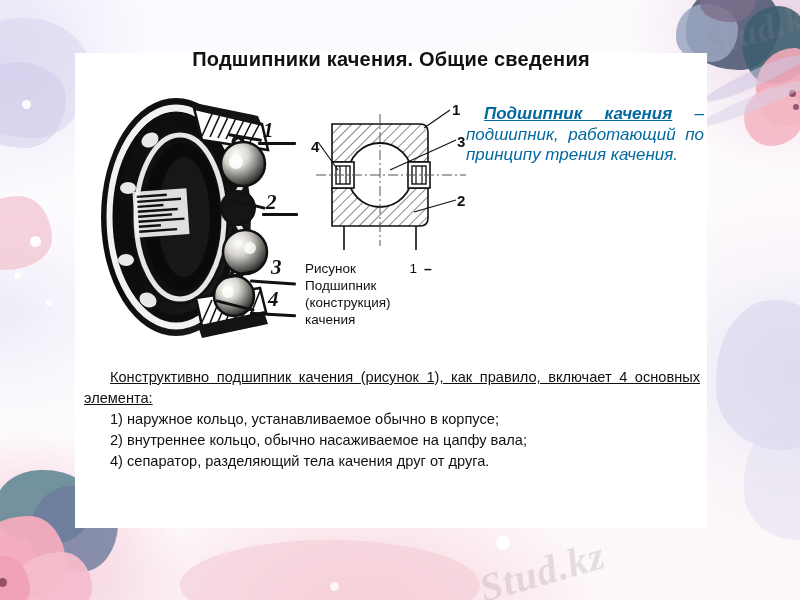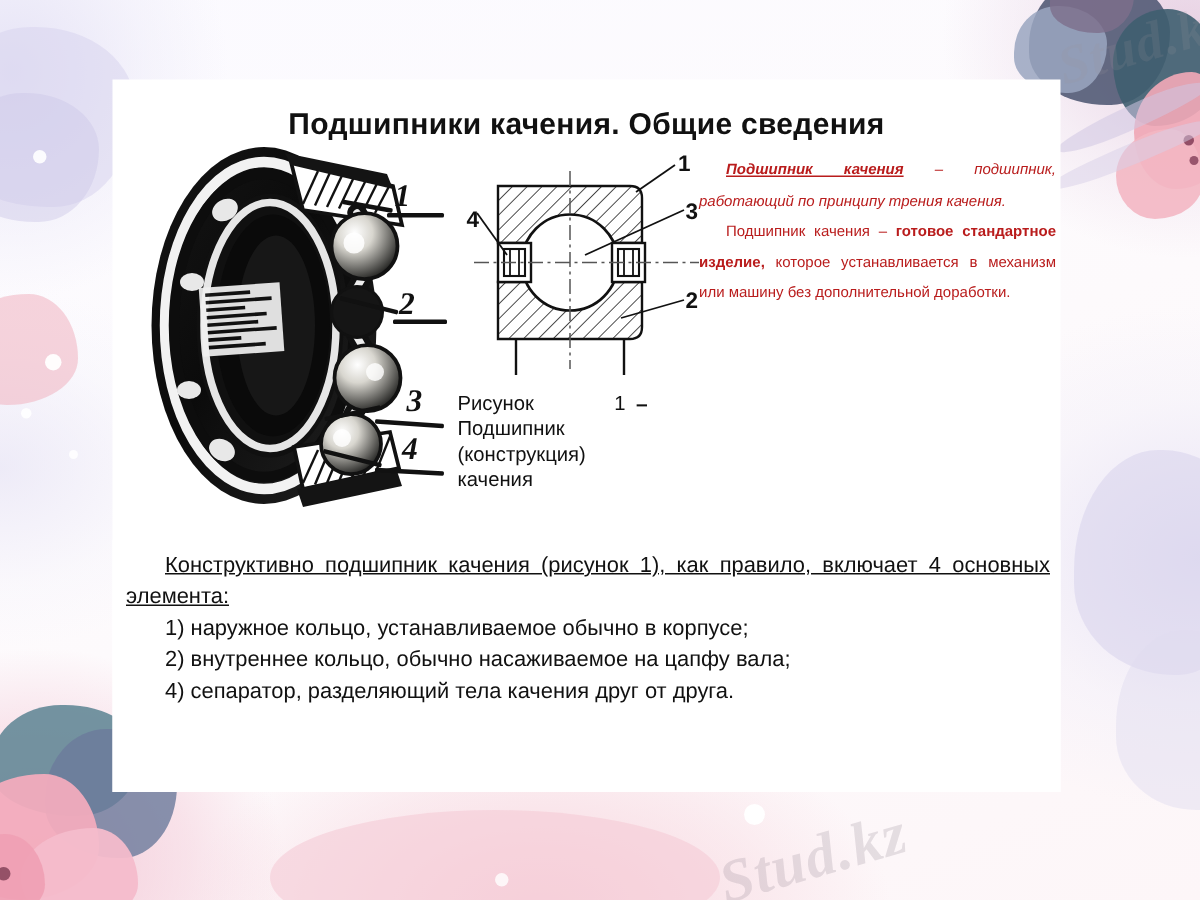"Подшипники качения. Общие сведения" .title { top: 72px -> 48px }
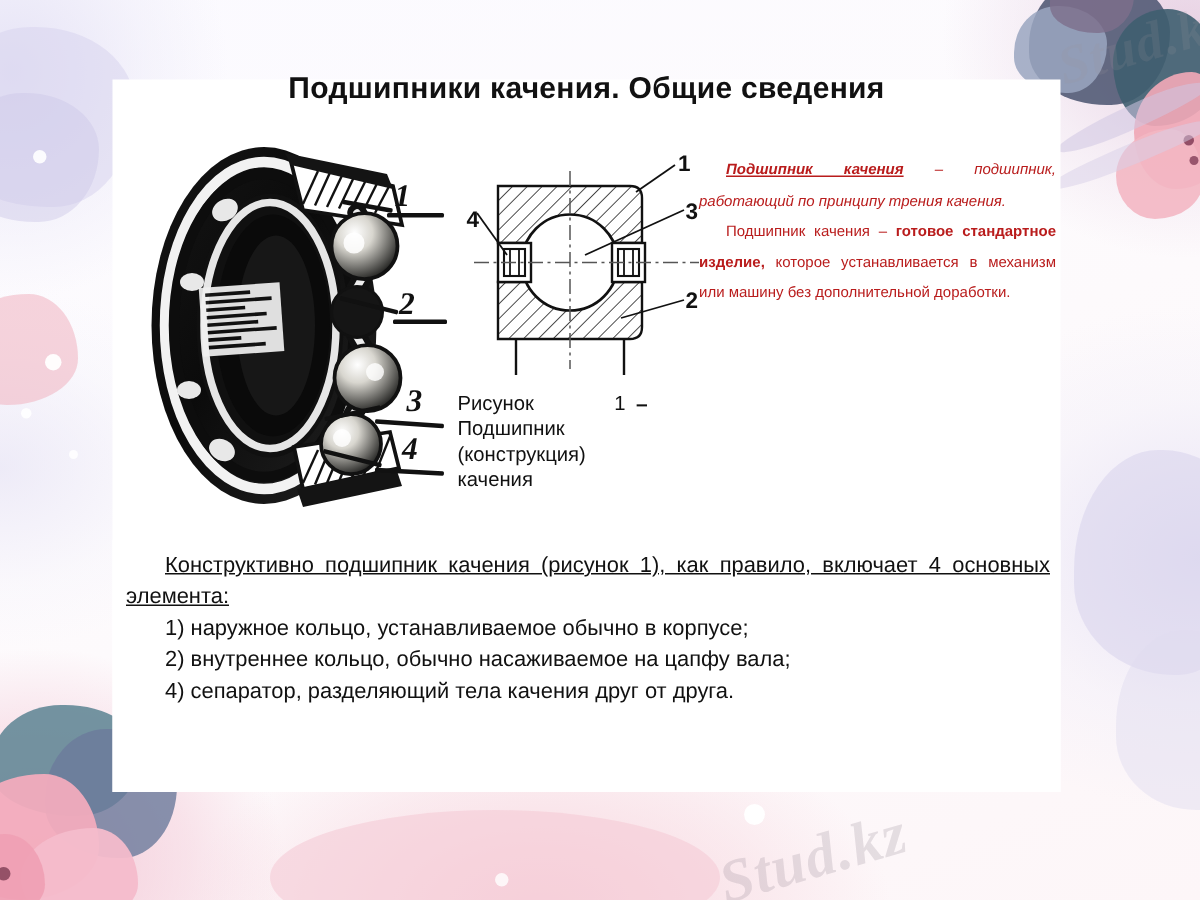"Подшипник качения – подшипник," .rcol { color: #b91c1c -> #0369a1; font-size: 10px -> 17px }
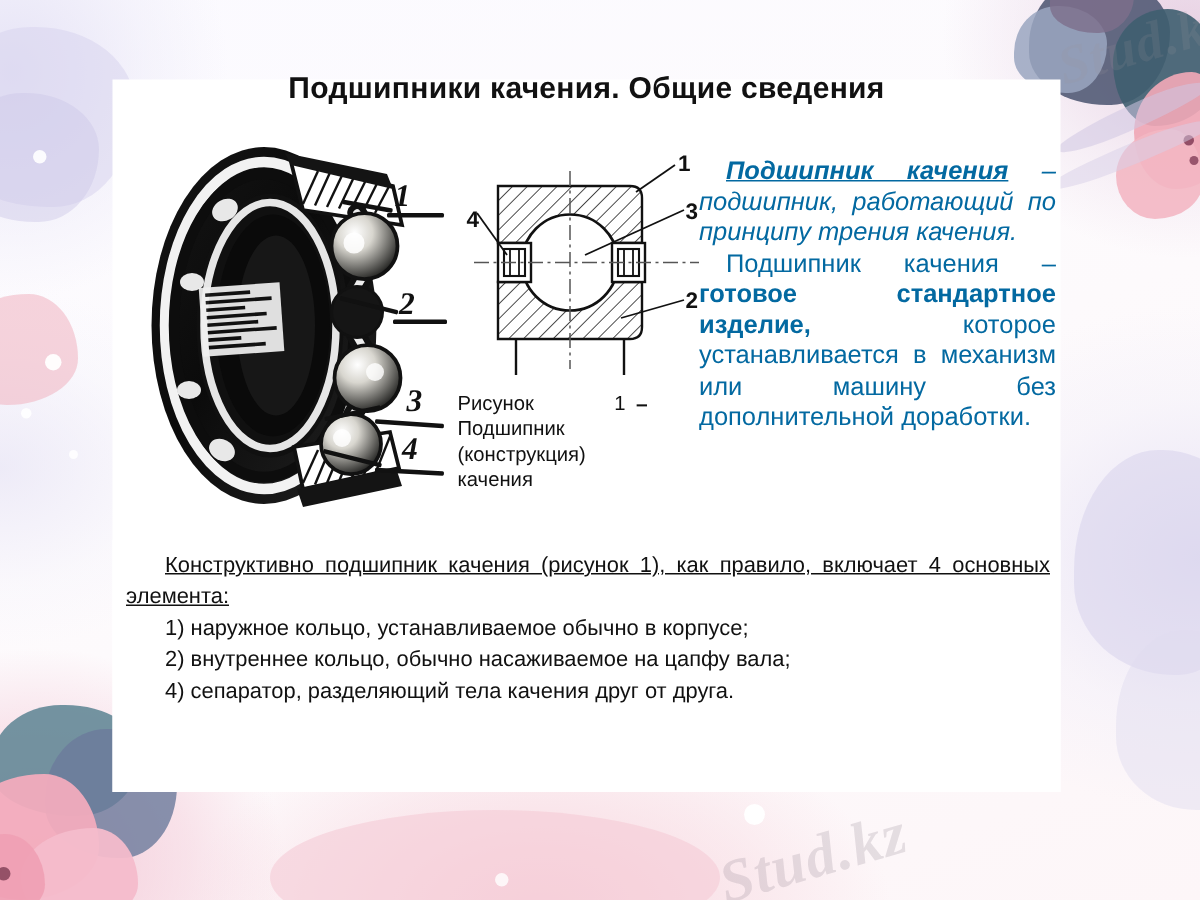"Подшипник качения – готовое стандартное" p { html: <p><span>Подшипник качения – </span><span>готовое стандартное изделие,</span><span> которое устанавливается в механизм или машину без дополнительной доработки.</span></p> -> none }
